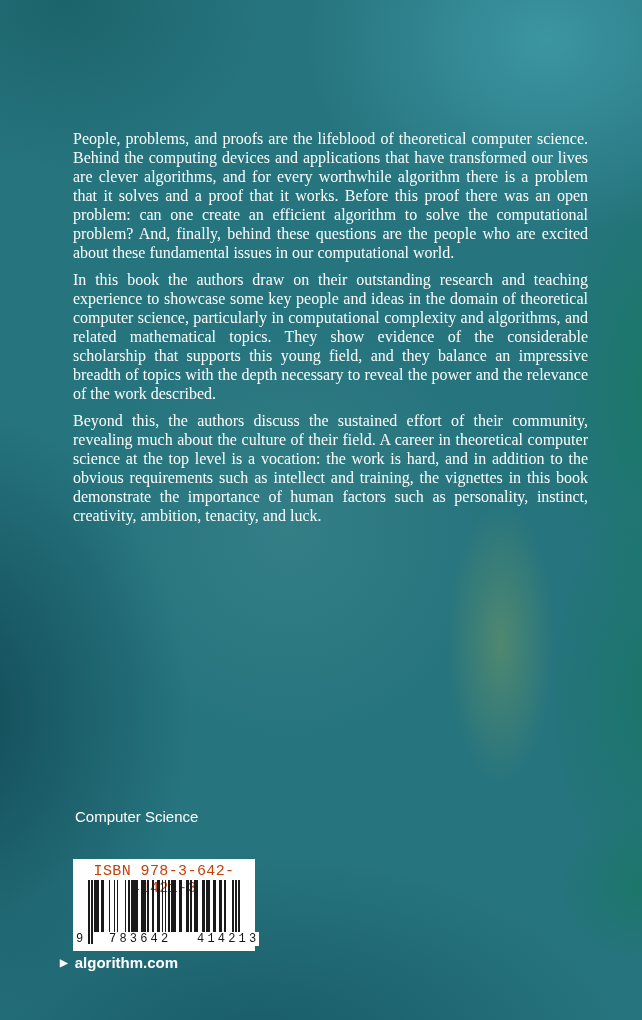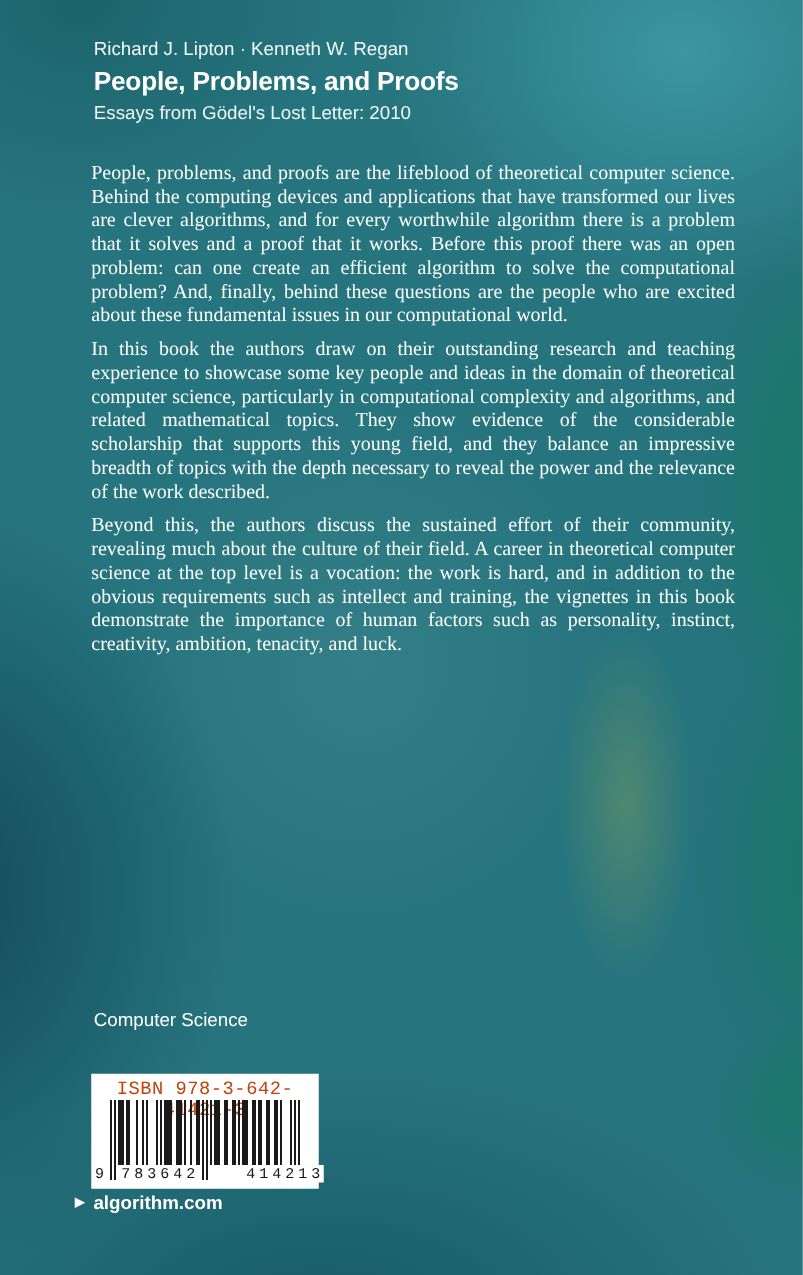"Richard J. Lipton · Kenneth" div.header { html: <div> <div>Richard J. Lipton · Kenneth W. Regan</div> <h1>People, Problems, and Proofs</h1> <div>Essays from Gödel's Lost Letter: 2010</div> </div> -> none }
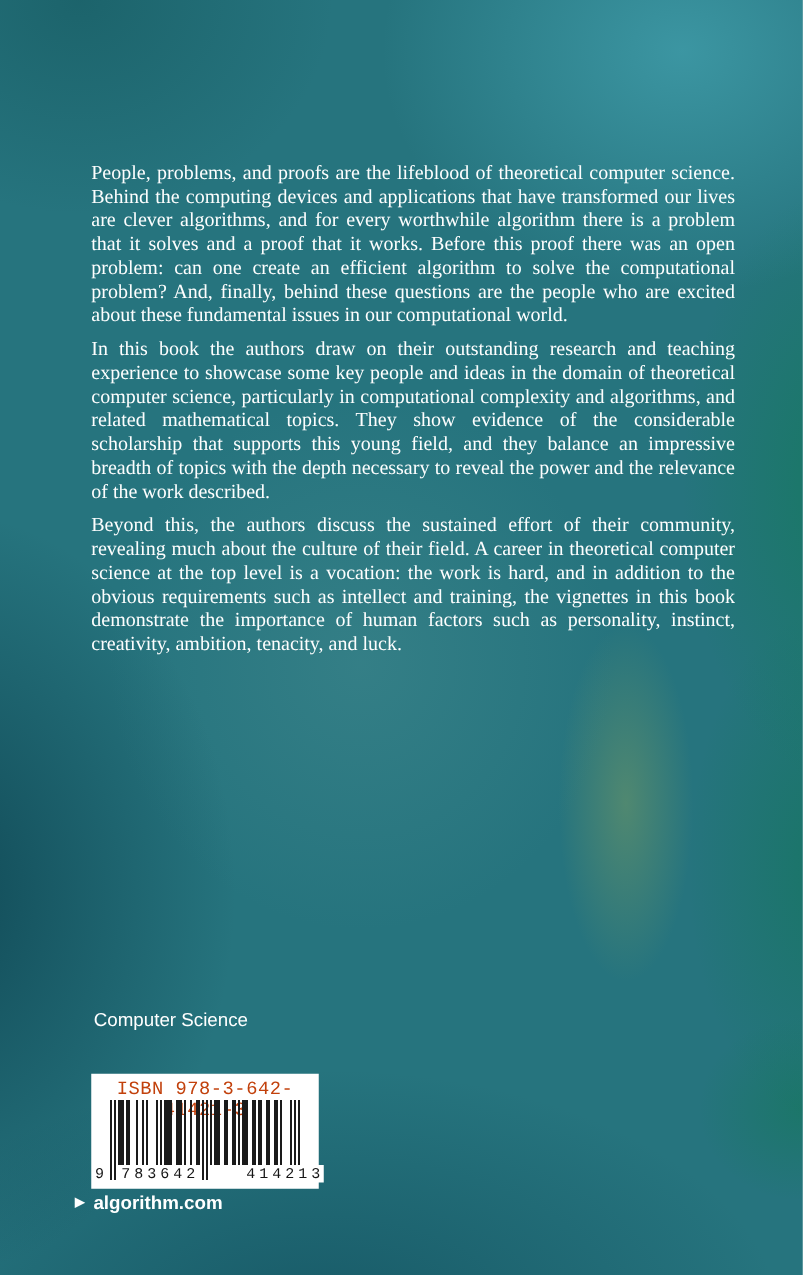"783642" .bd-left { left: 24px -> 36px }
